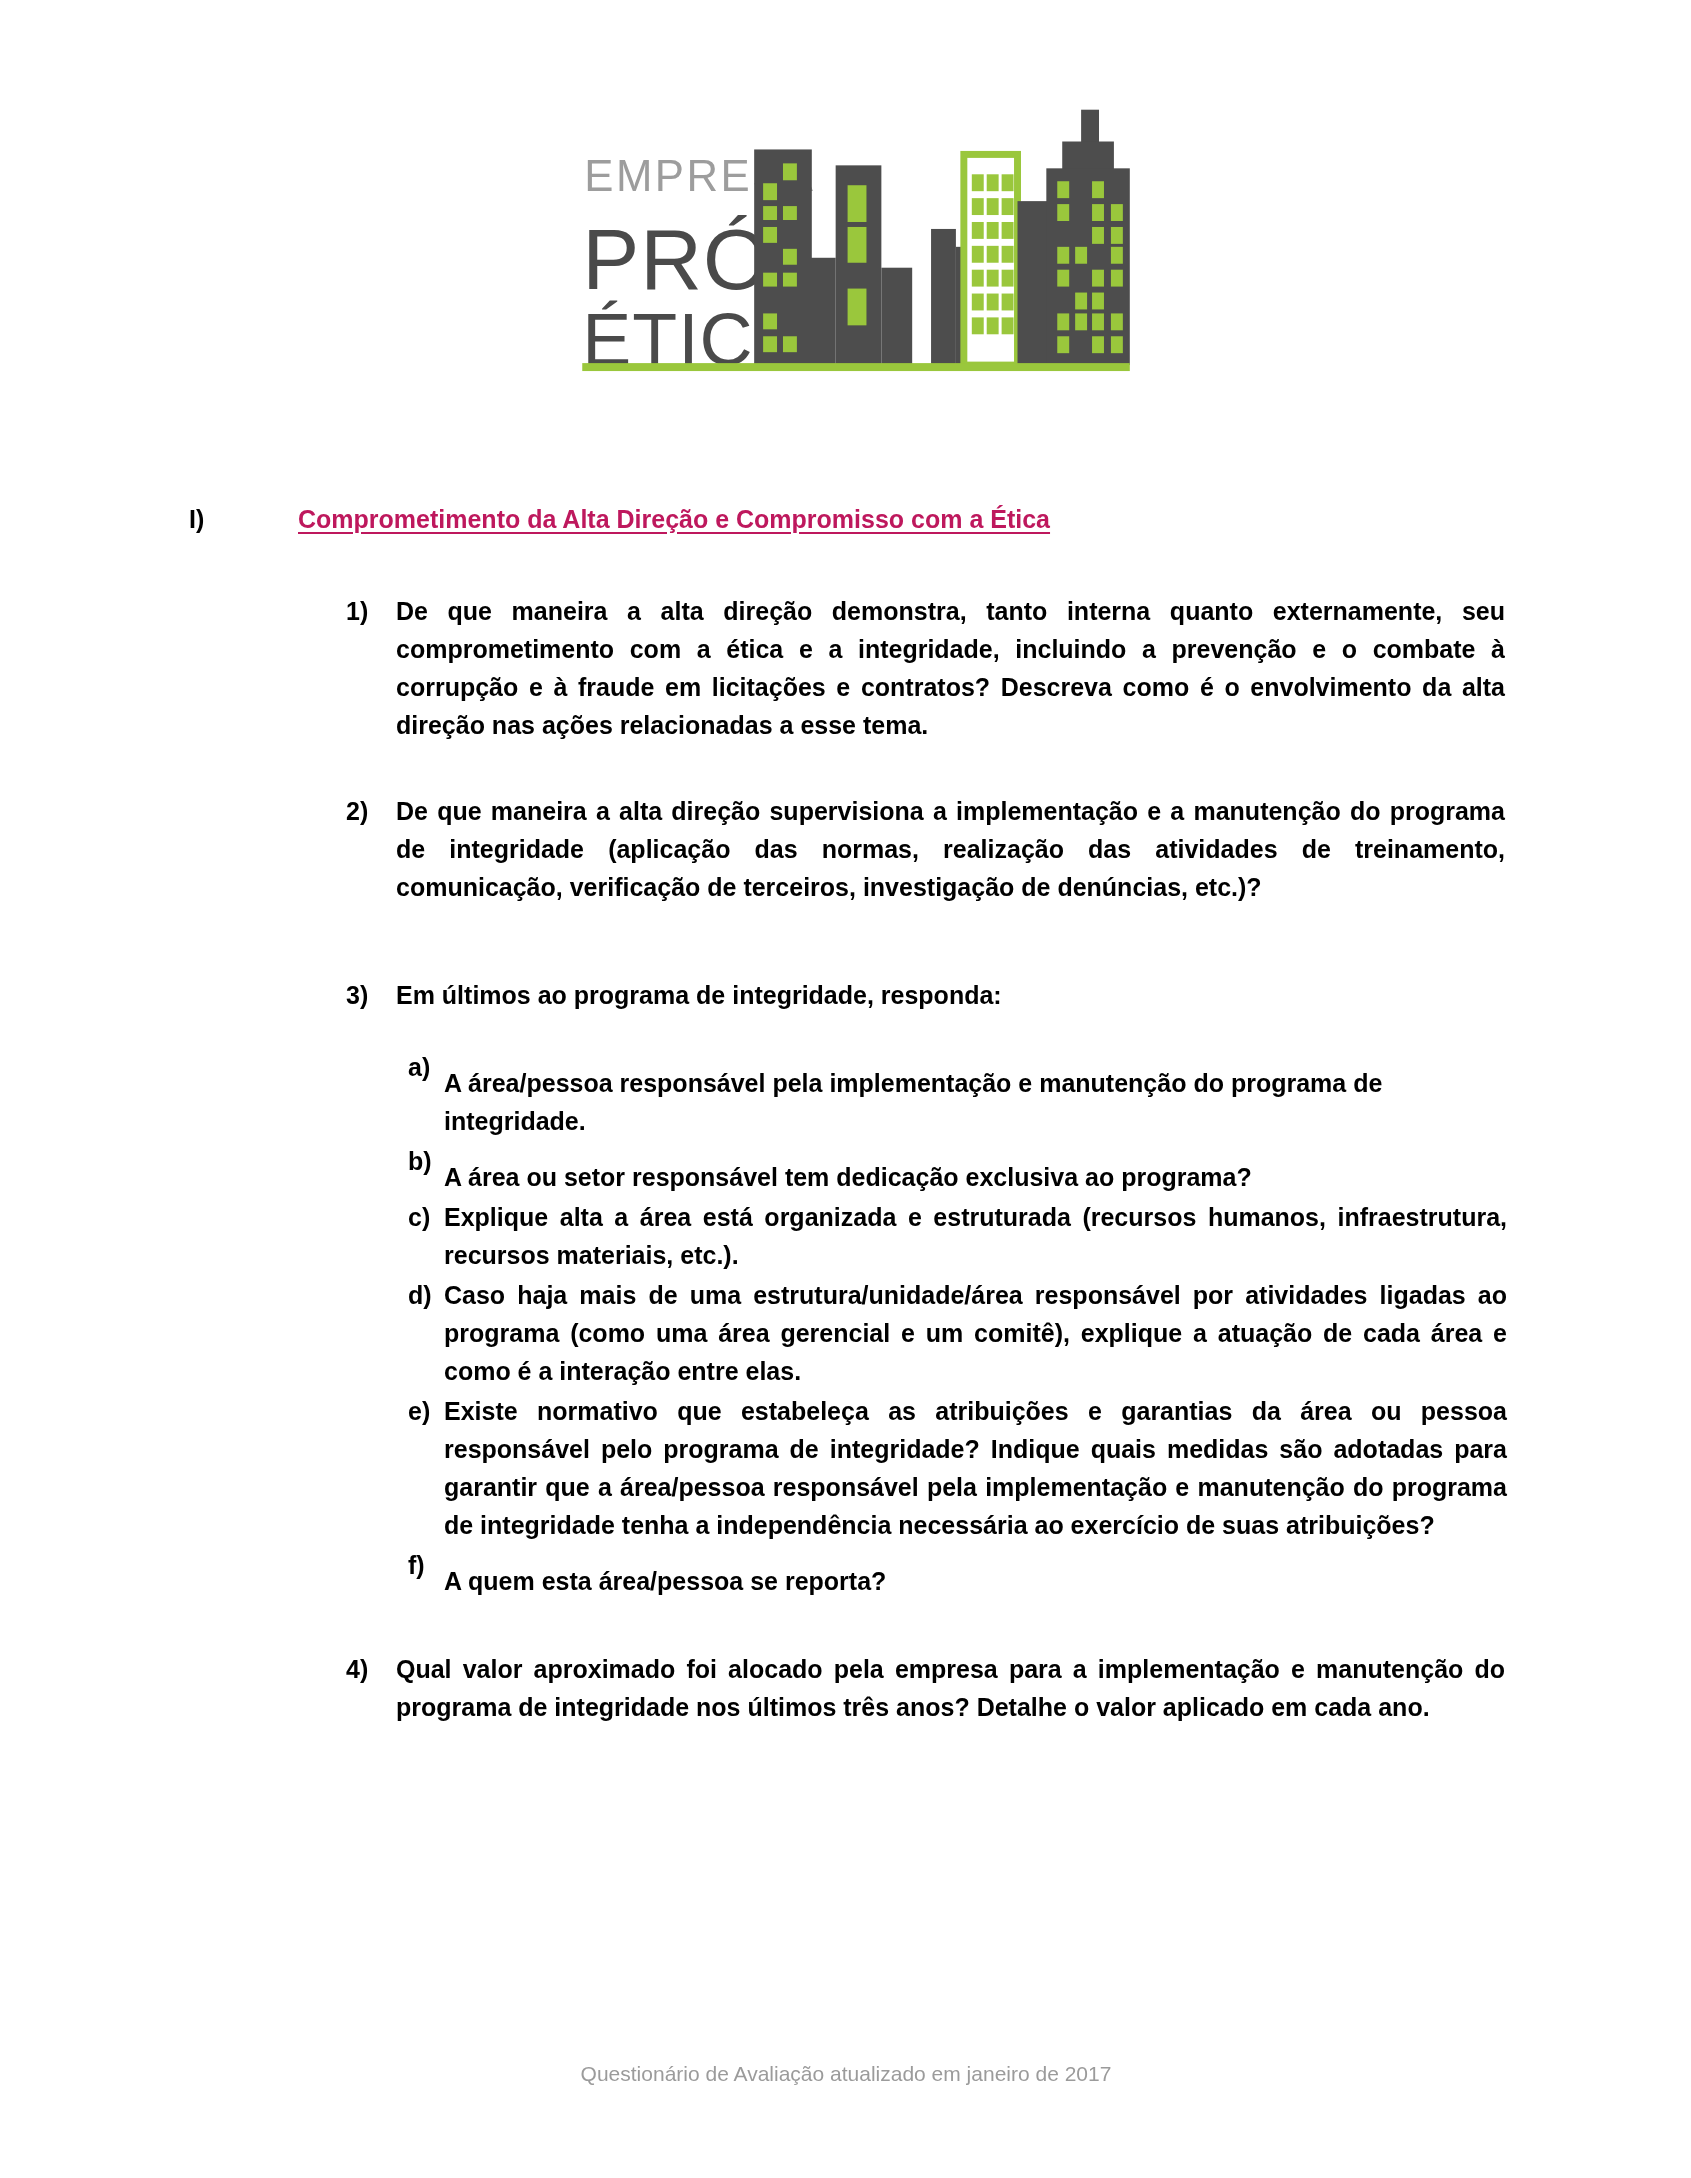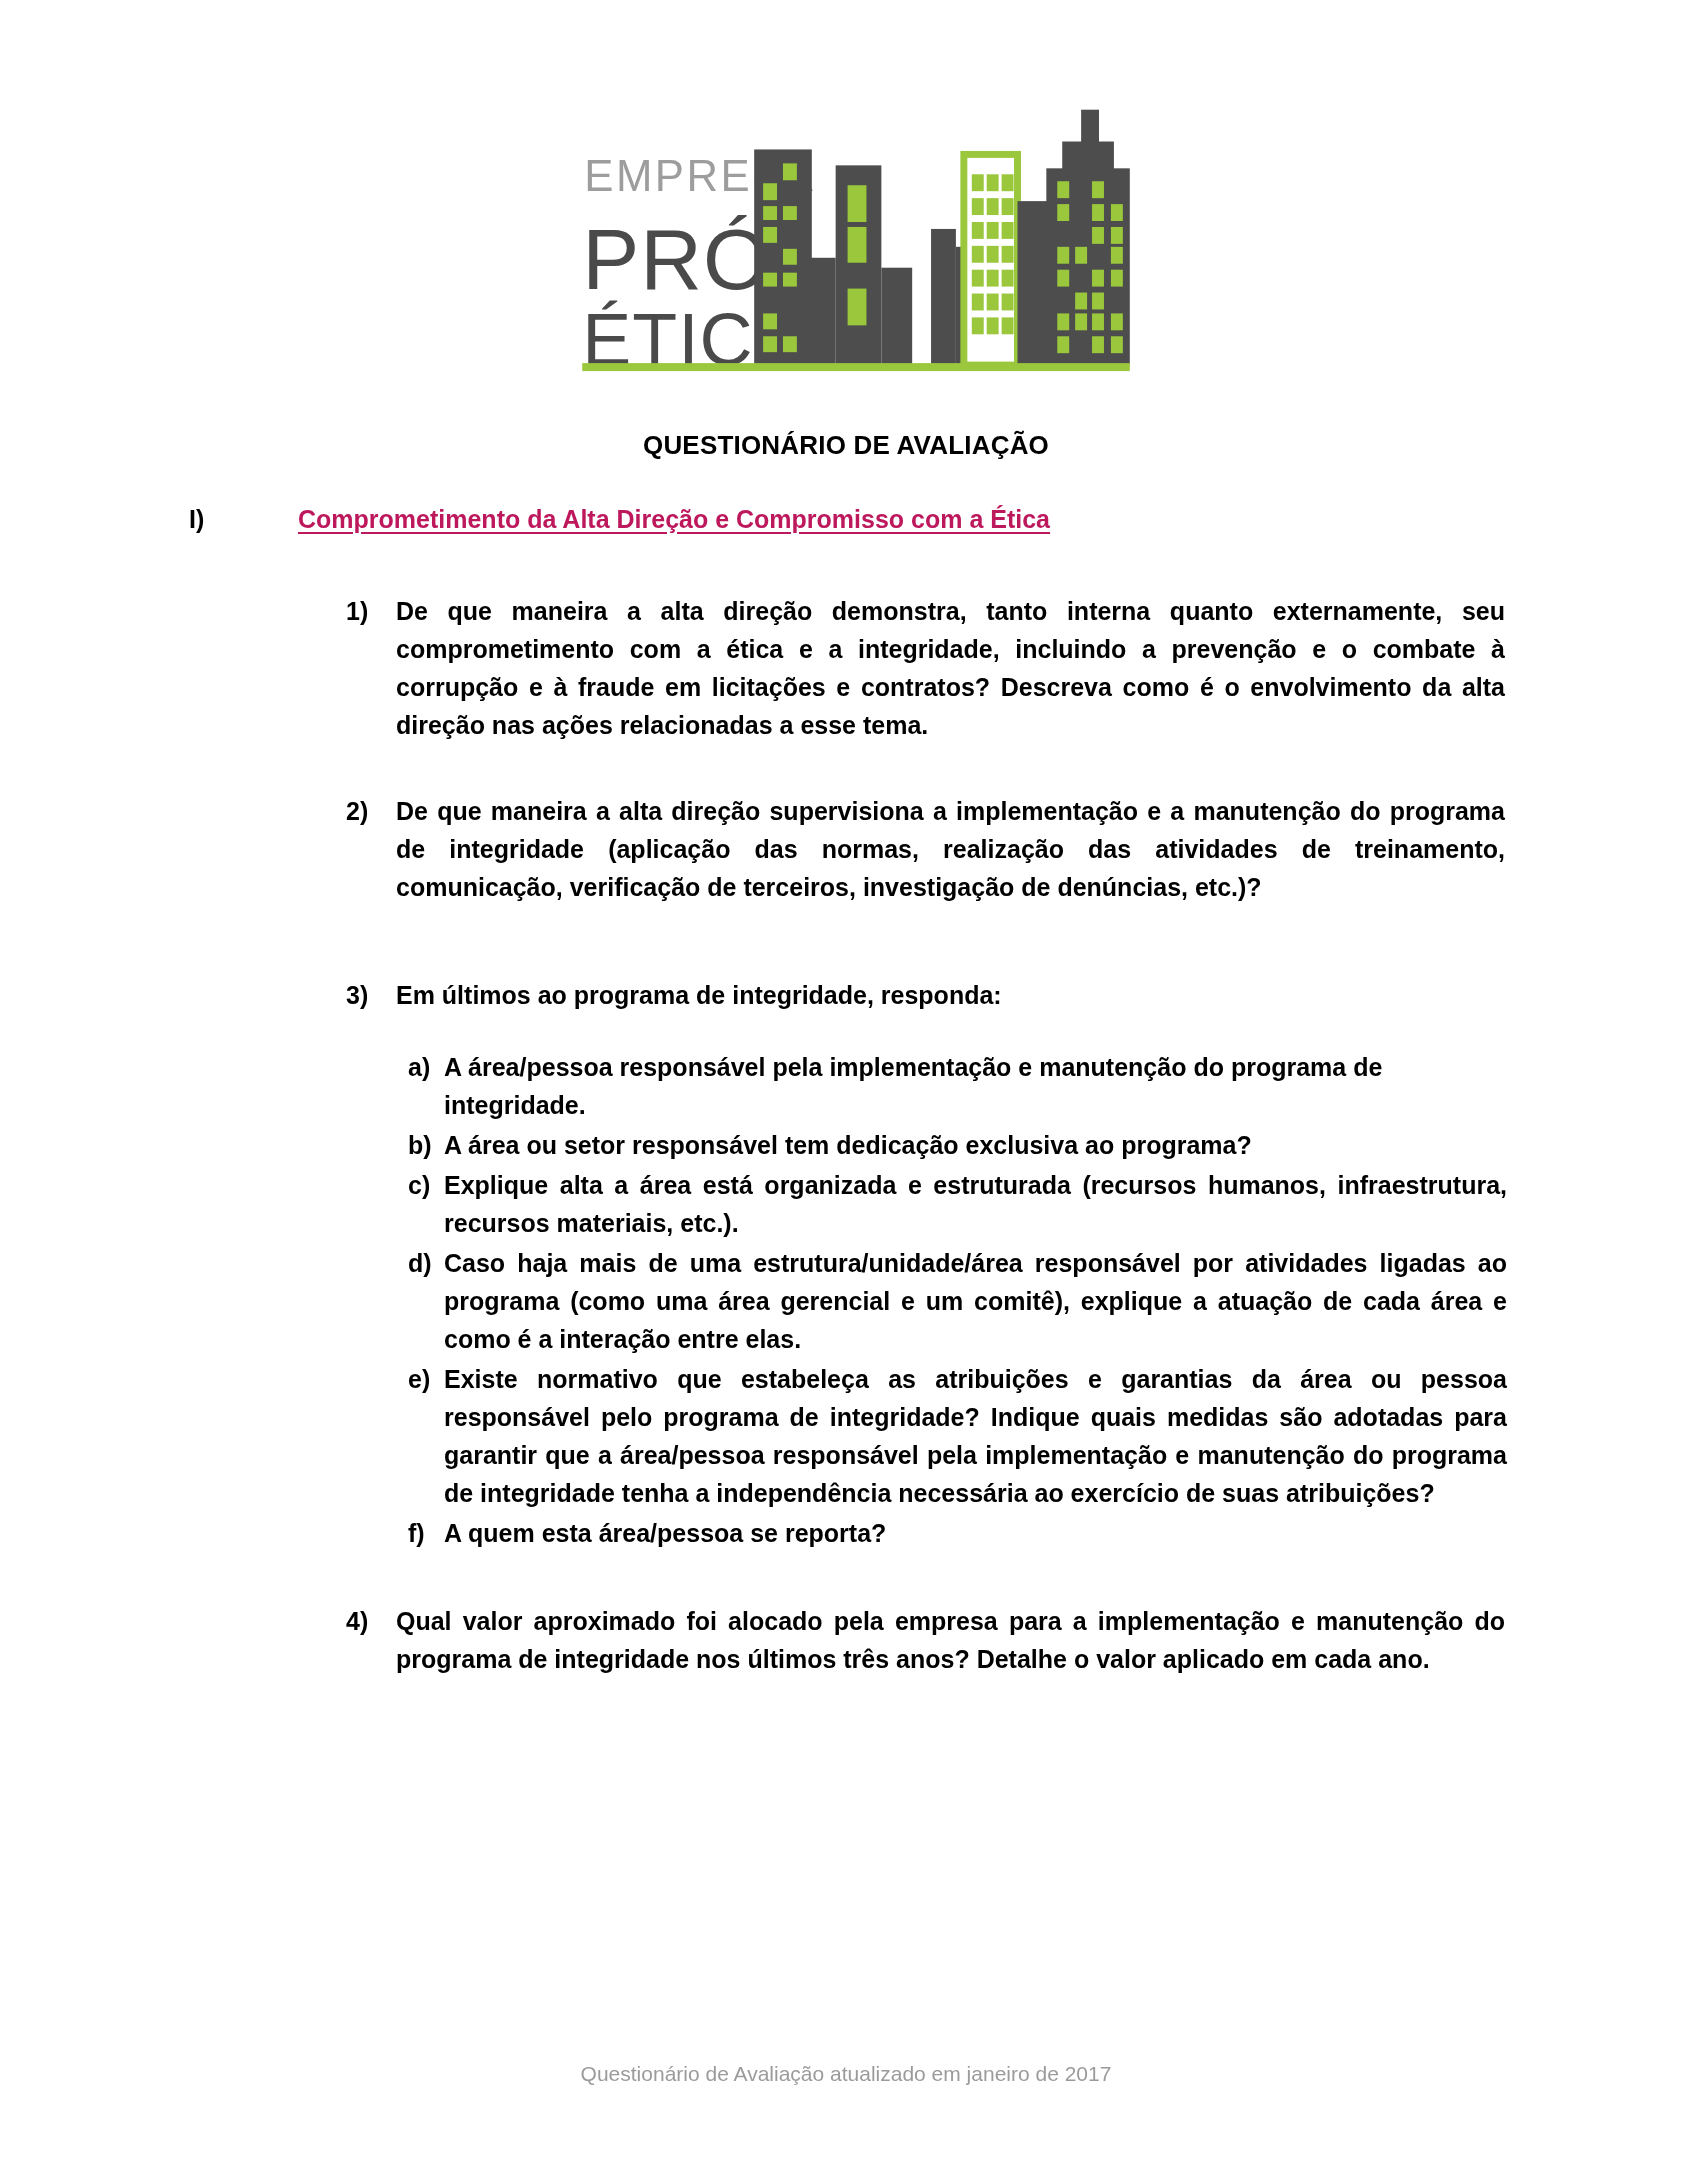"QUESTIONÁRIO DE AVALIAÇÃO" div.doc-title { html: <div>QUESTIONÁRIO DE AVALIAÇÃO</div> -> none }
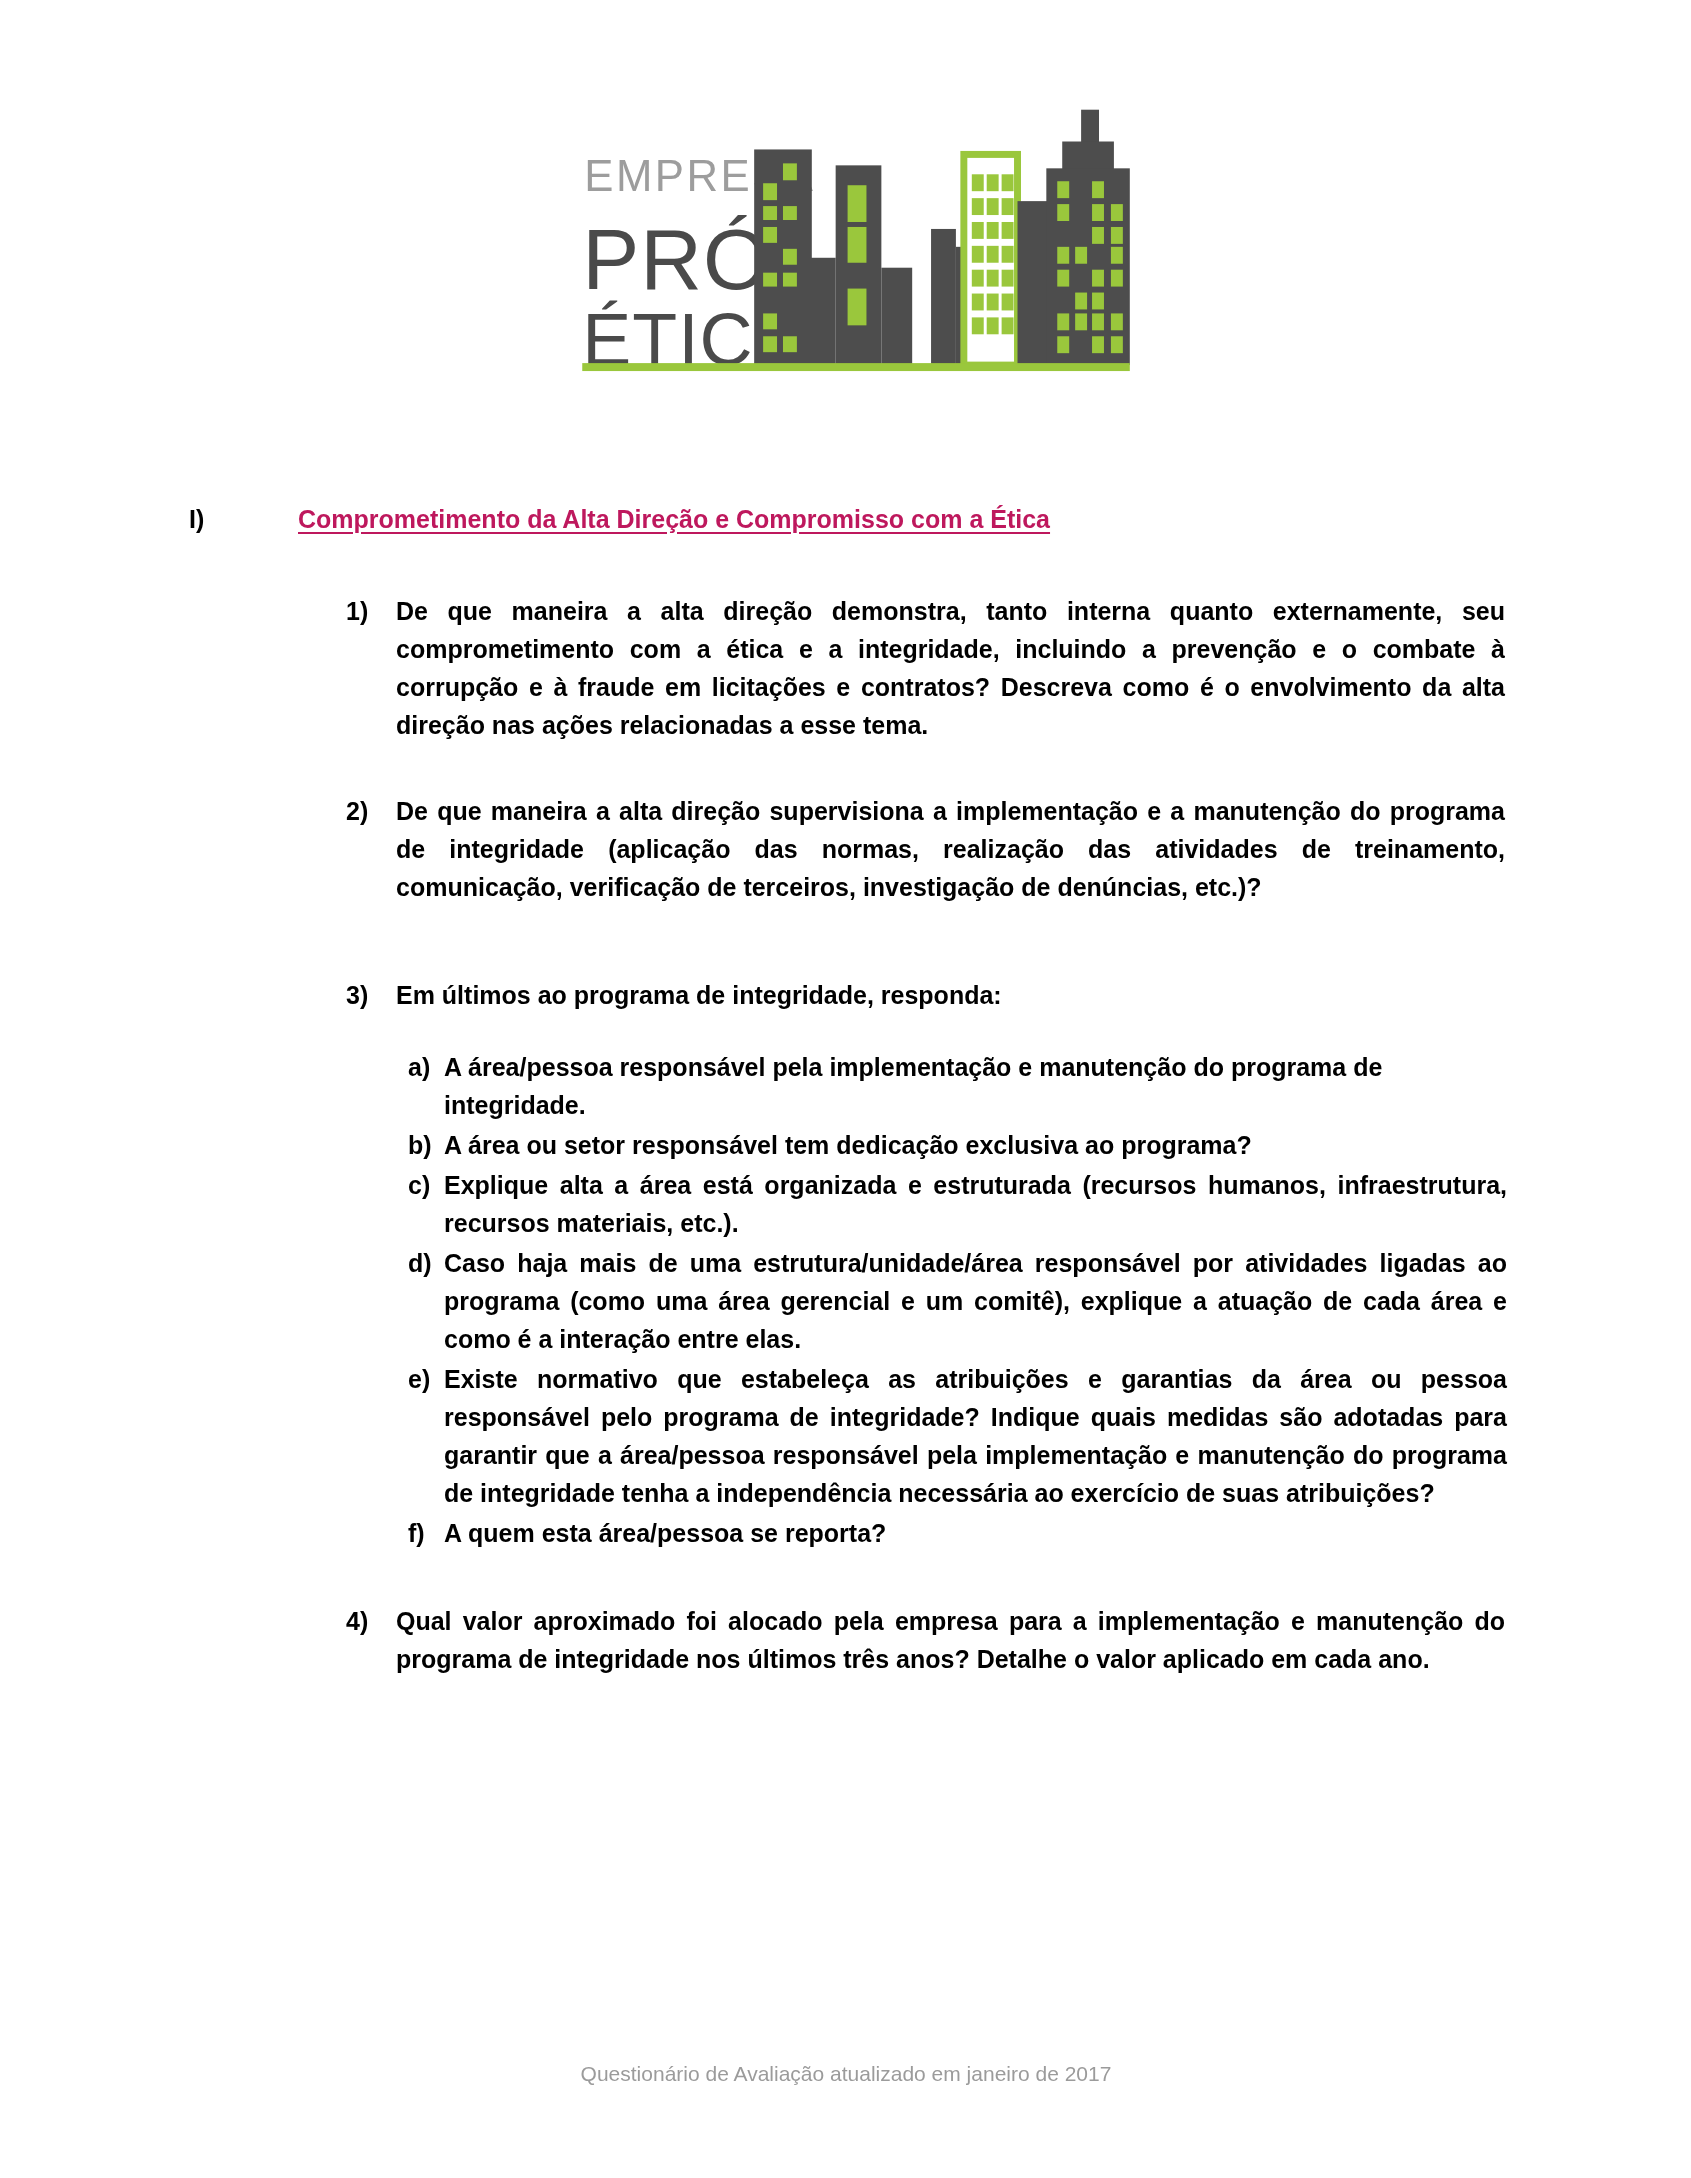"A área/pessoa responsável pela" .sub-text.nojust { margin-top: none -> 16px }
